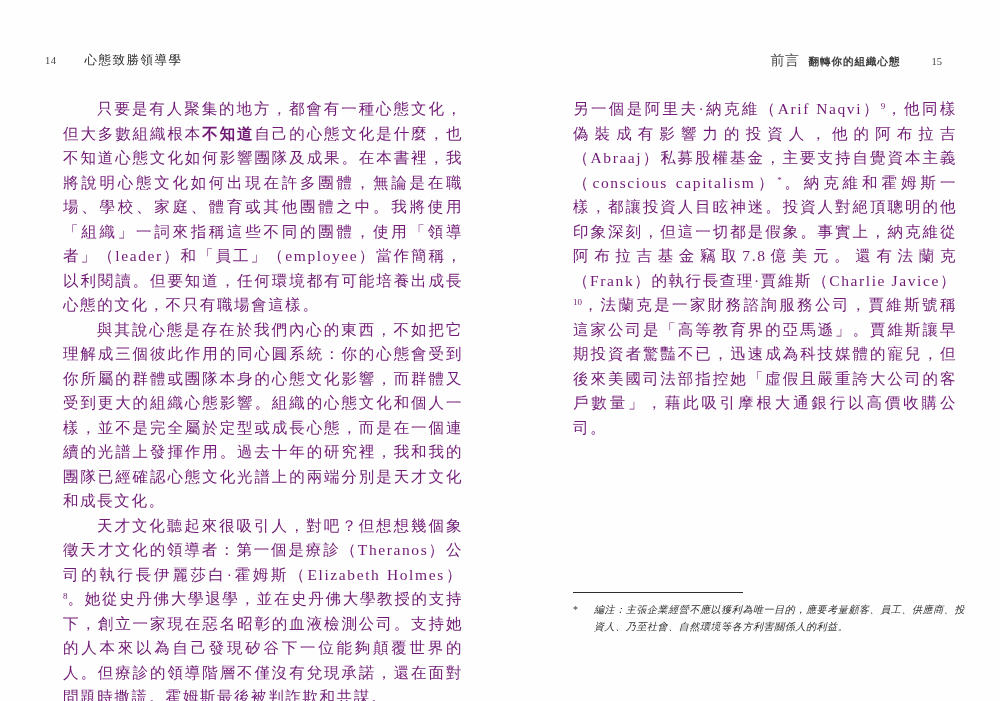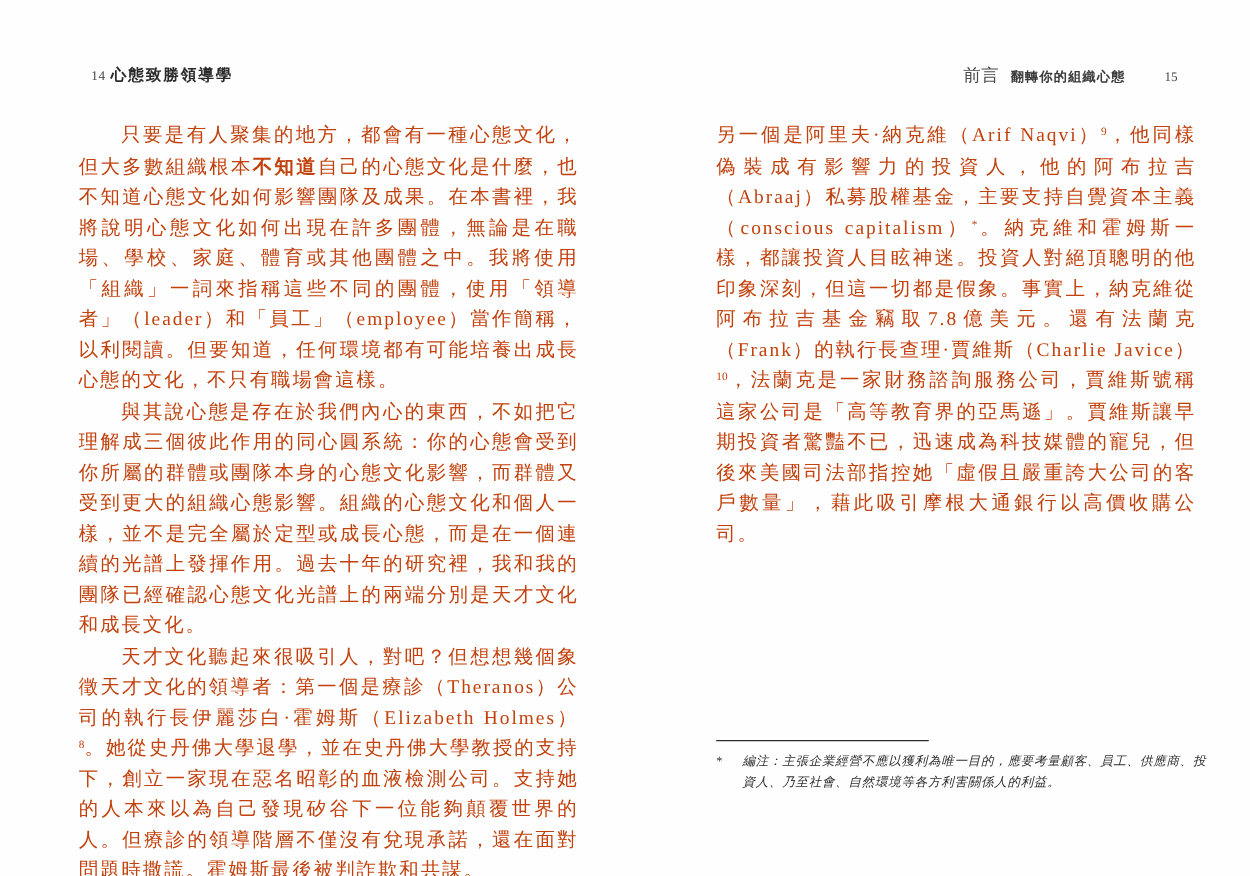"14" .running-head.left { left: 73px -> 45px }
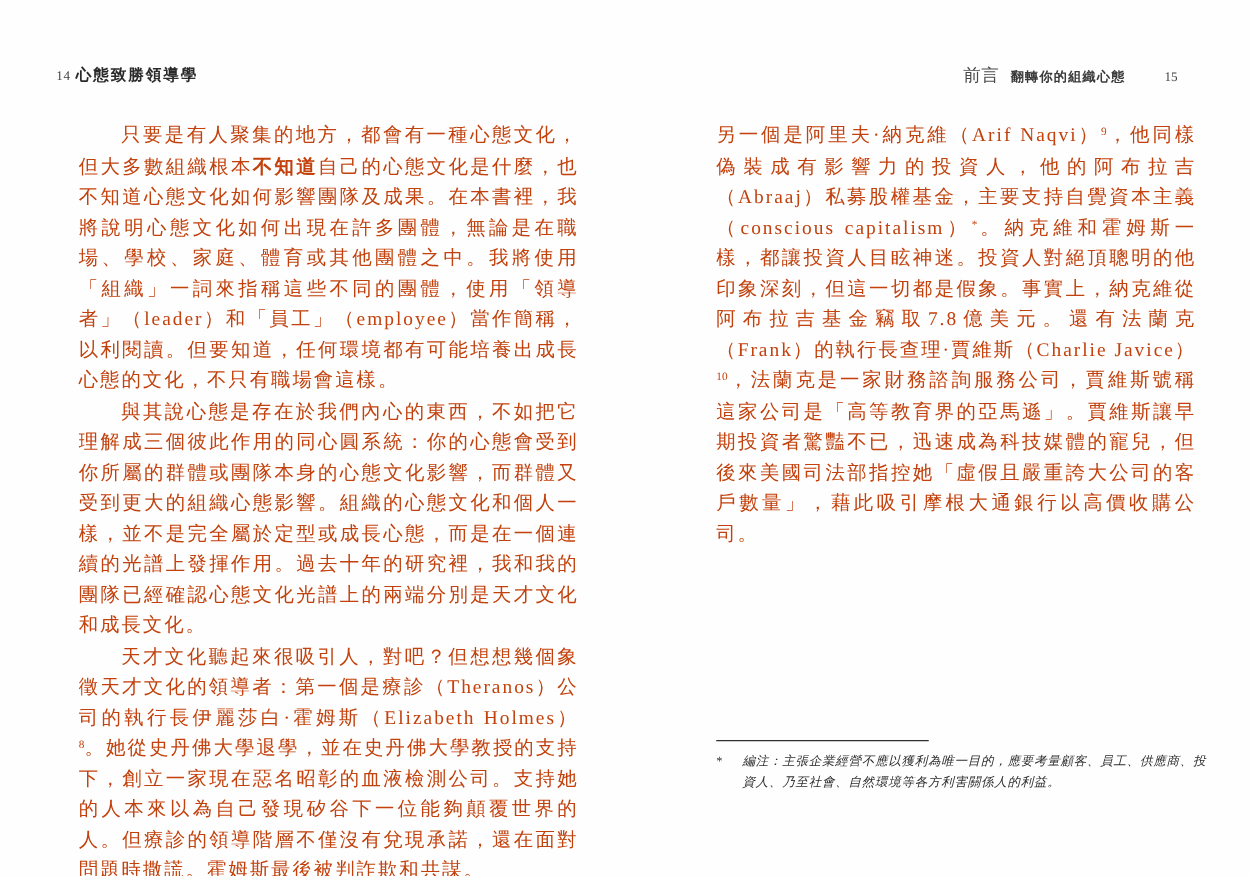"心態致勝領導學" .rh-booktitle { font-weight: bold -> normal; margin-left: 4px -> 28px }
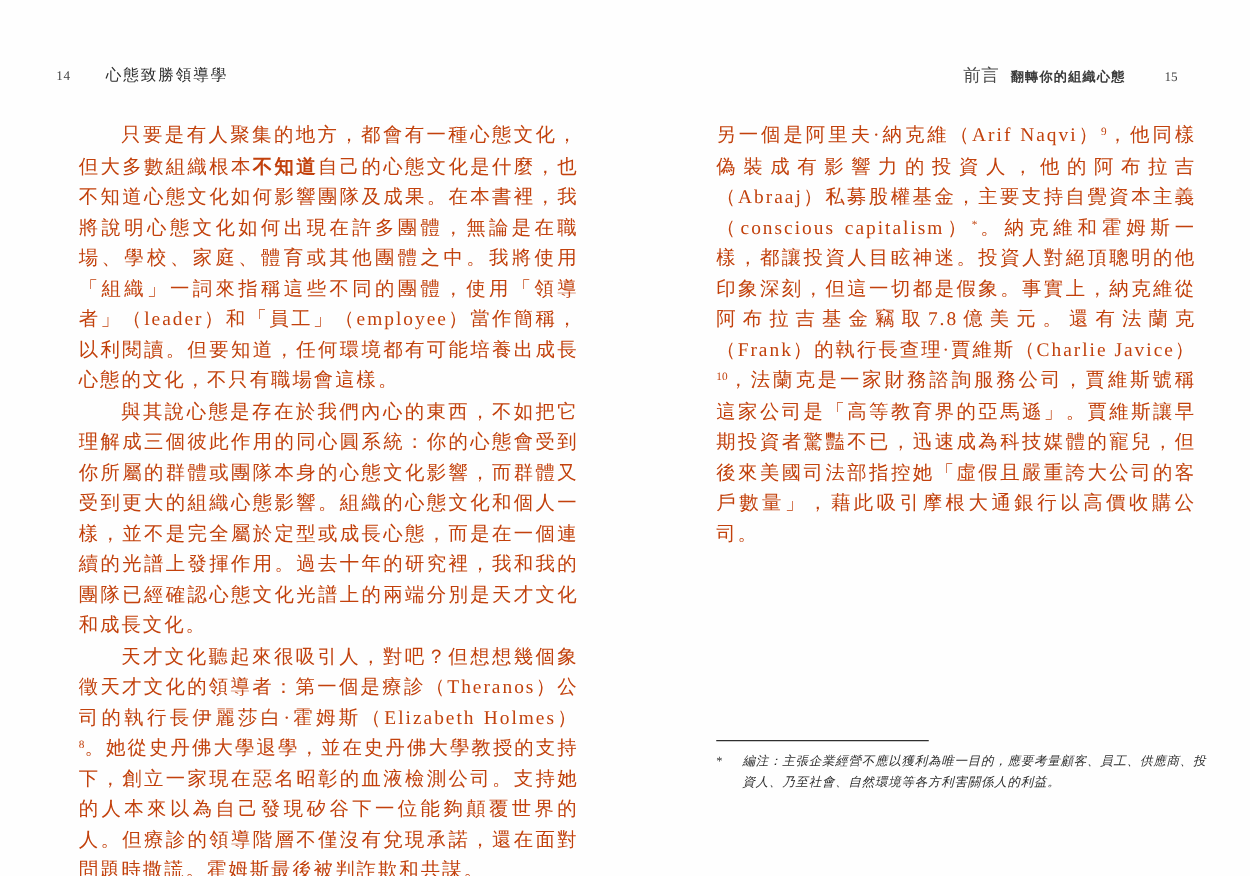"只要是有人聚集的地方，都會有一種心態文化，但大多數組織根本不知道自己的心態文化是" .para { color: #c2410c -> #701a75 }
